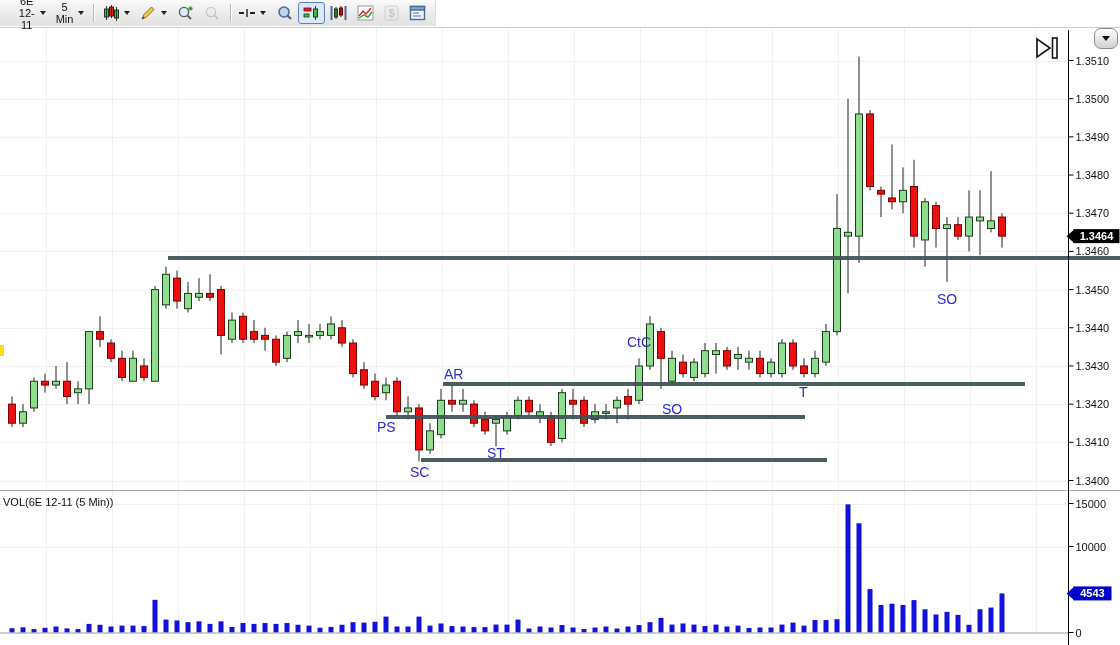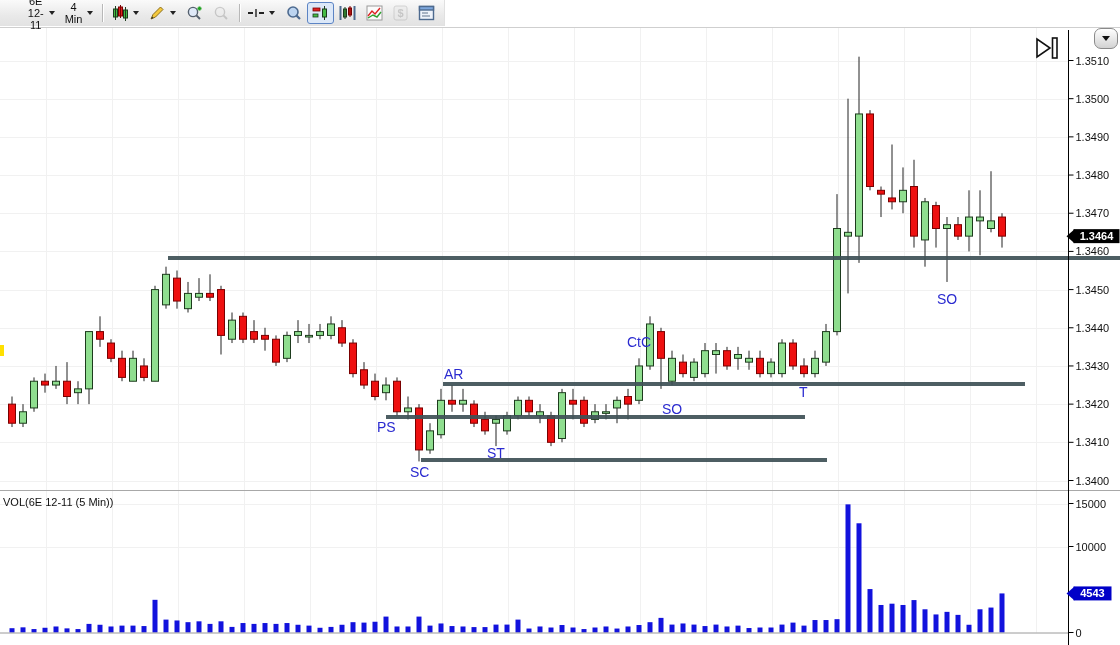"6E 12-11" .tbar-inner { padding: 0 4px 0 16px -> 0 4px 0 7px }
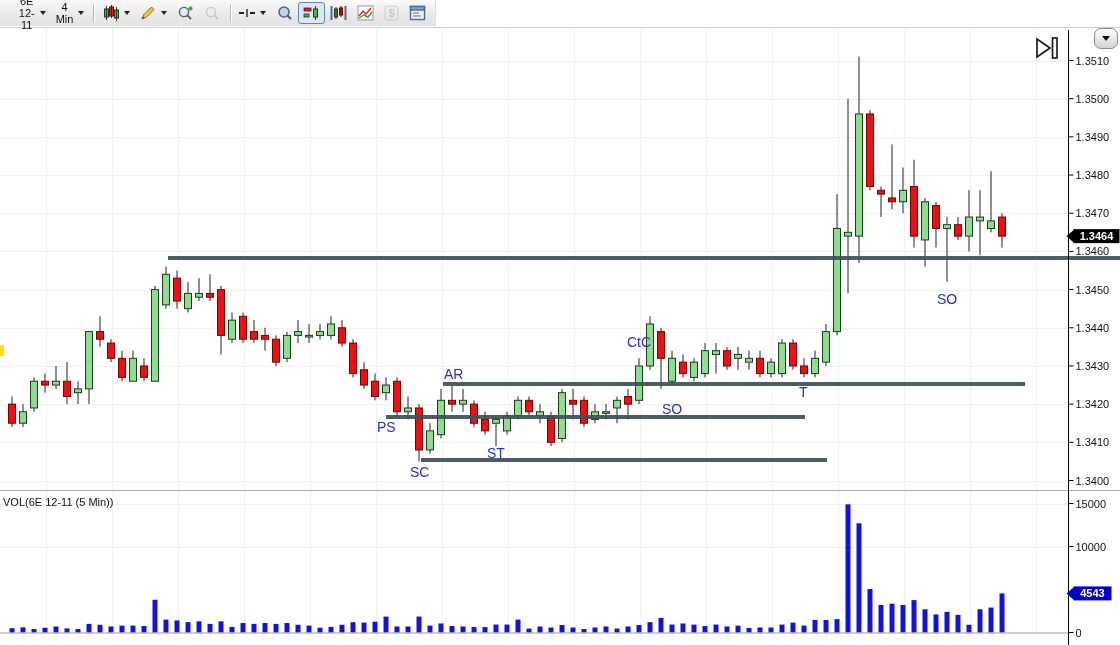"4 Min" span { text: 4 -> 5 }
